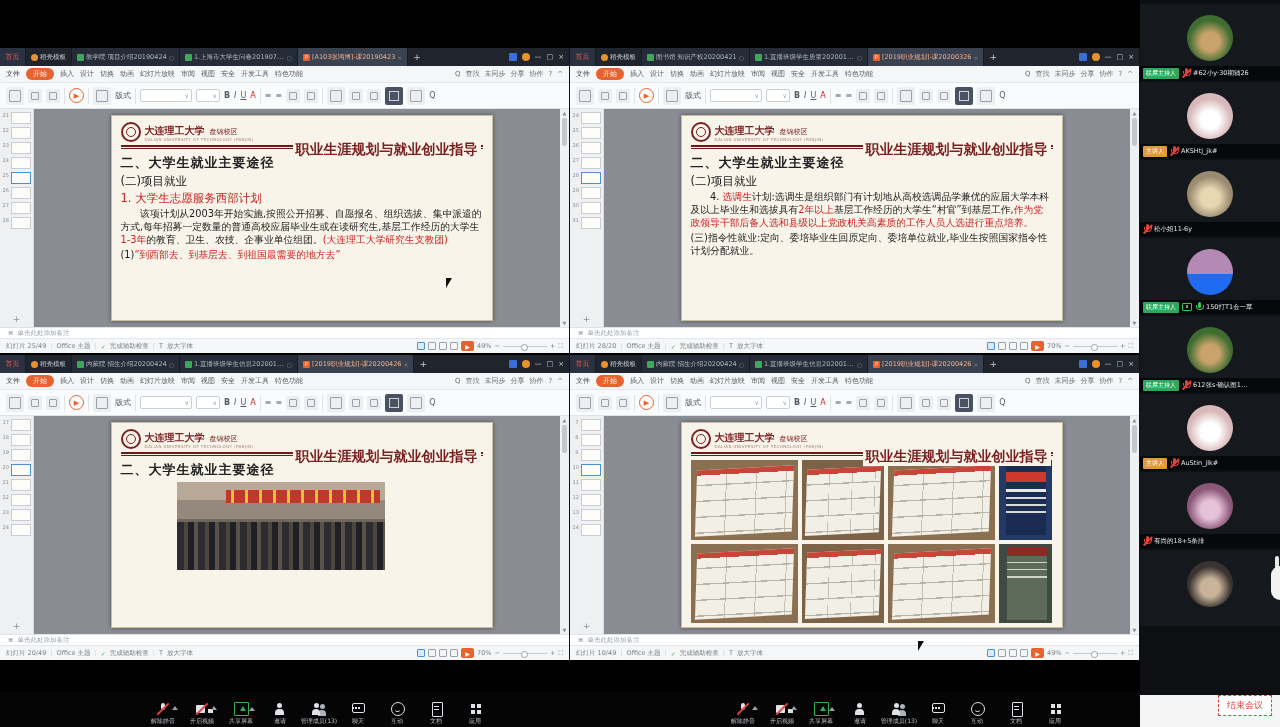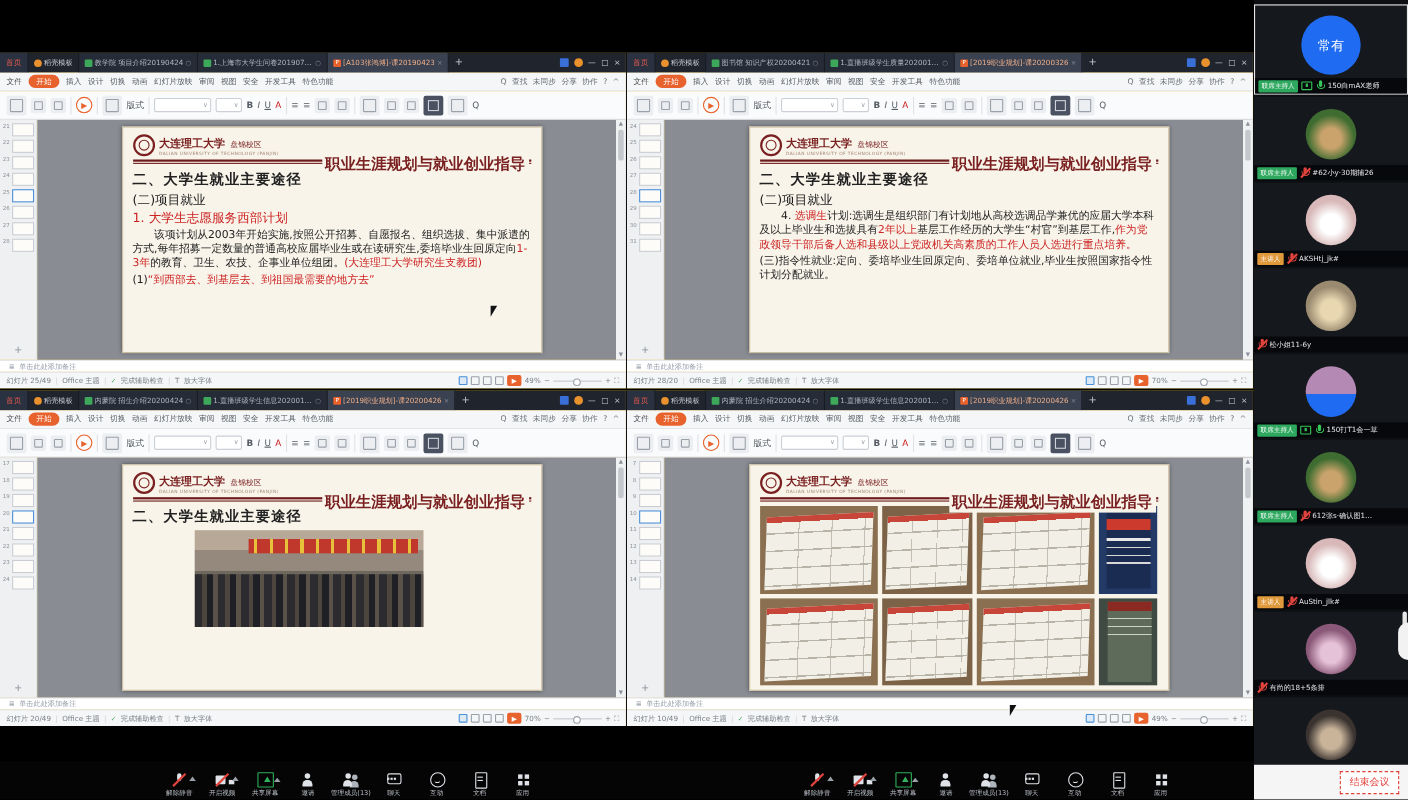"常有" div.ptile { html: <div> <div> <span>常有</span> </div> <div> <span>联席主持人</span> <span></span> <span></span> <span>150白mAX老师</span> </div> </div> -> none }
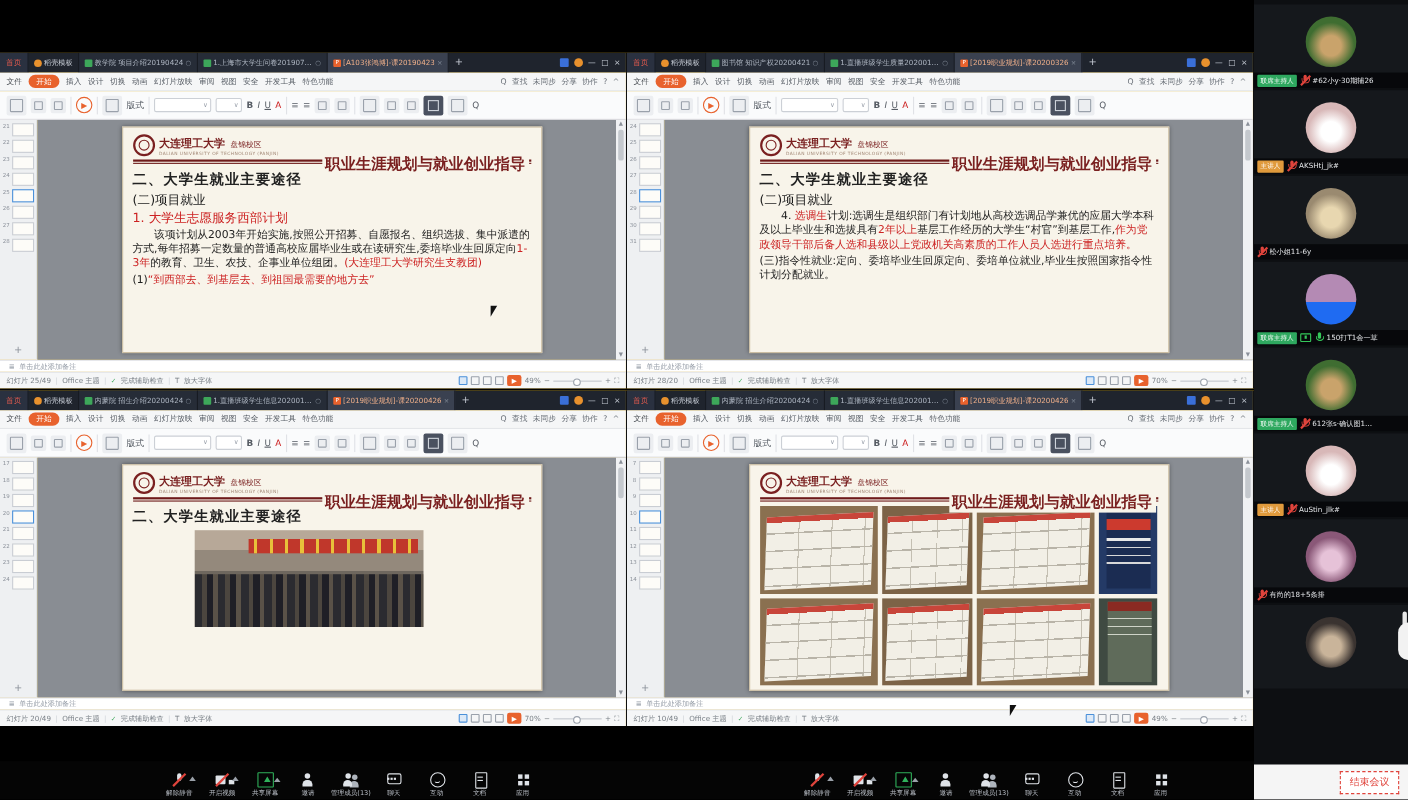"该项计划从2003年开始实施,按照公开招募、自愿报名、组织选拔、集中派遣的方式," span { text: ,委培毕业生回原定向 -> ,基层工作经历的大学生 }
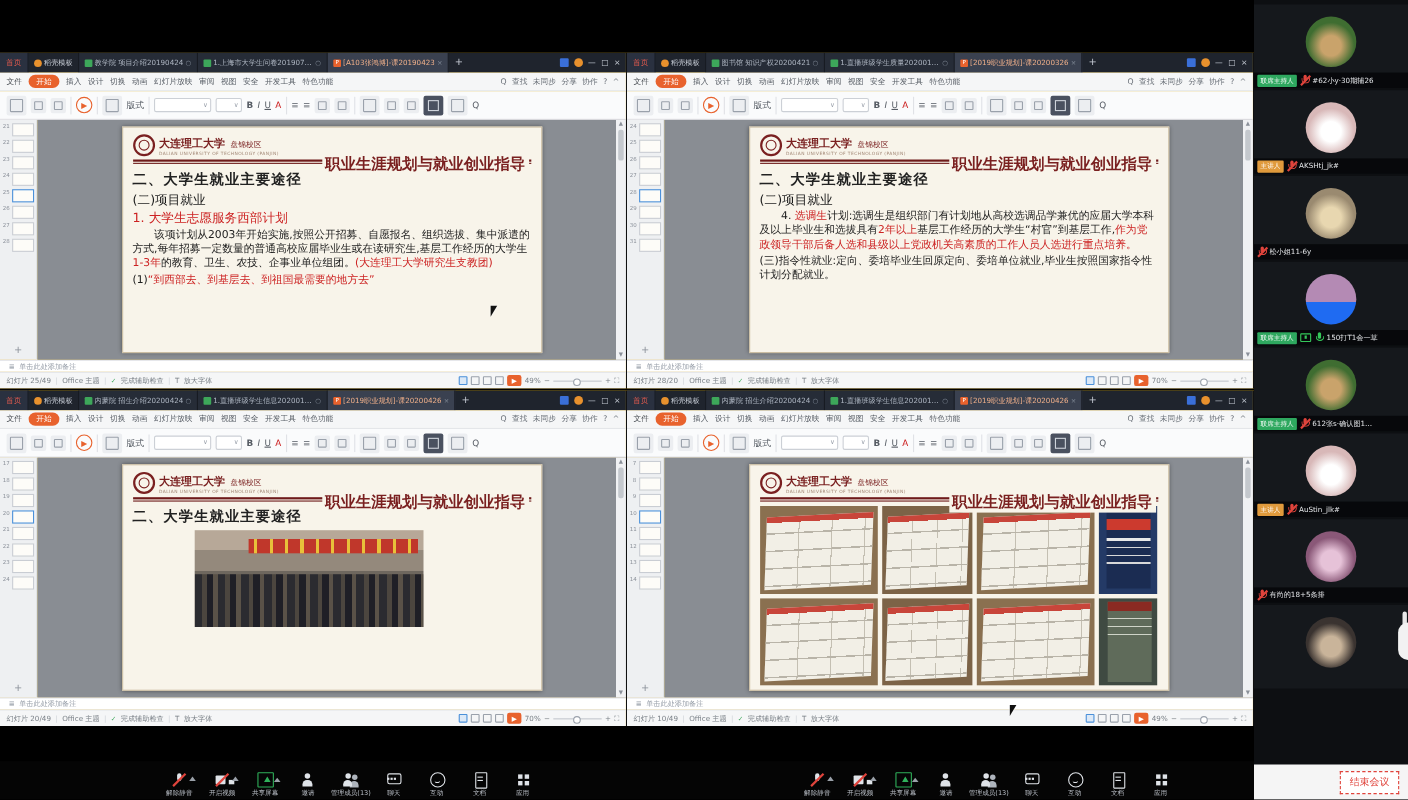"结束会议" #sb-footer { align-items: center -> flex-start }
